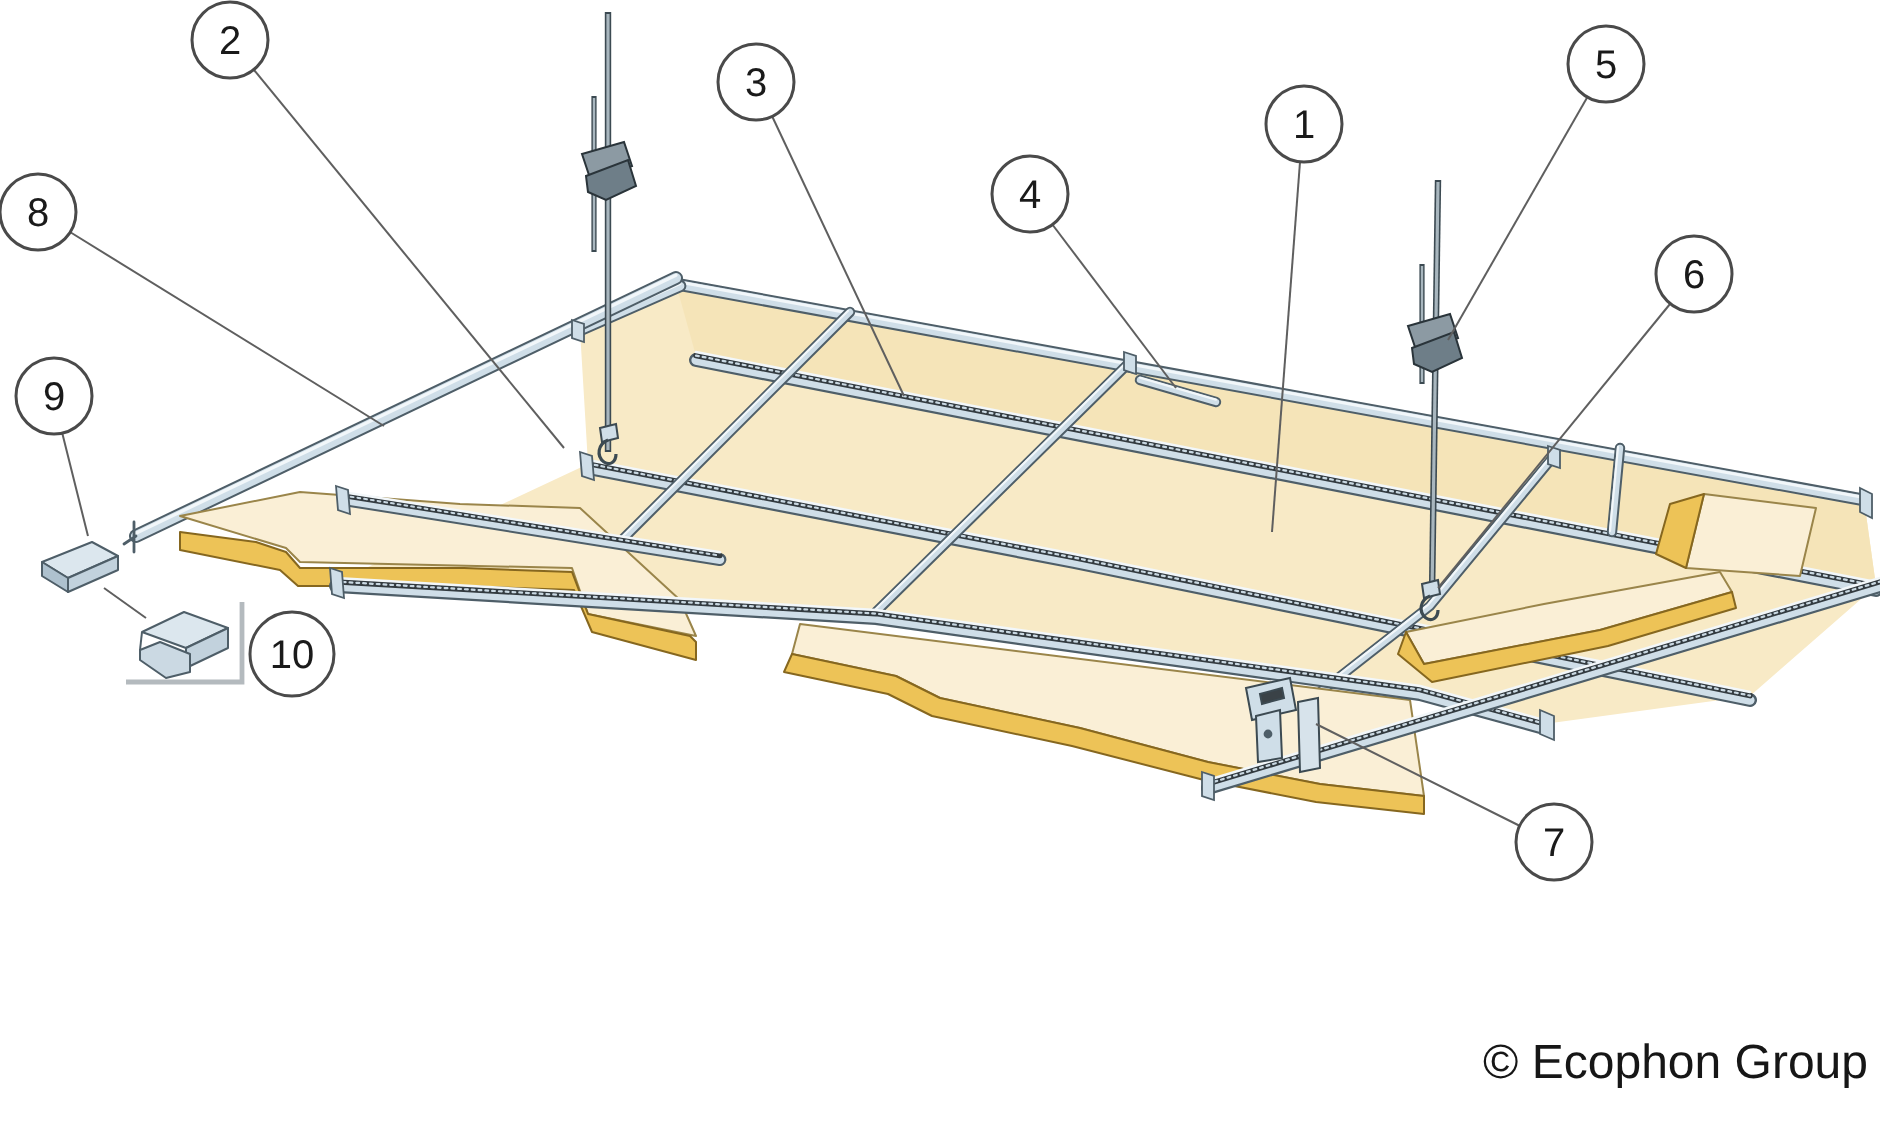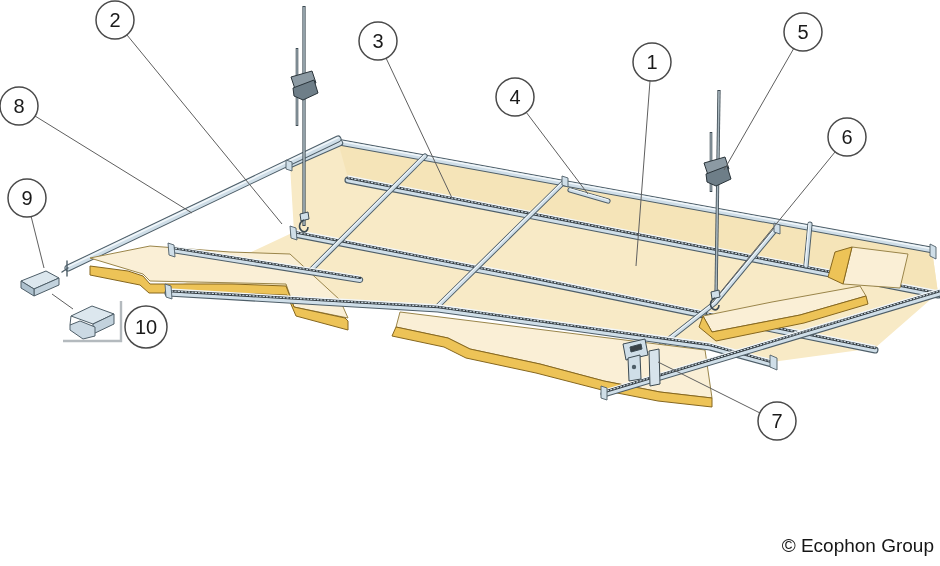"© Ecophon Group" .copyright { font-size: 19px -> 24px; top: 535px -> 518px }
